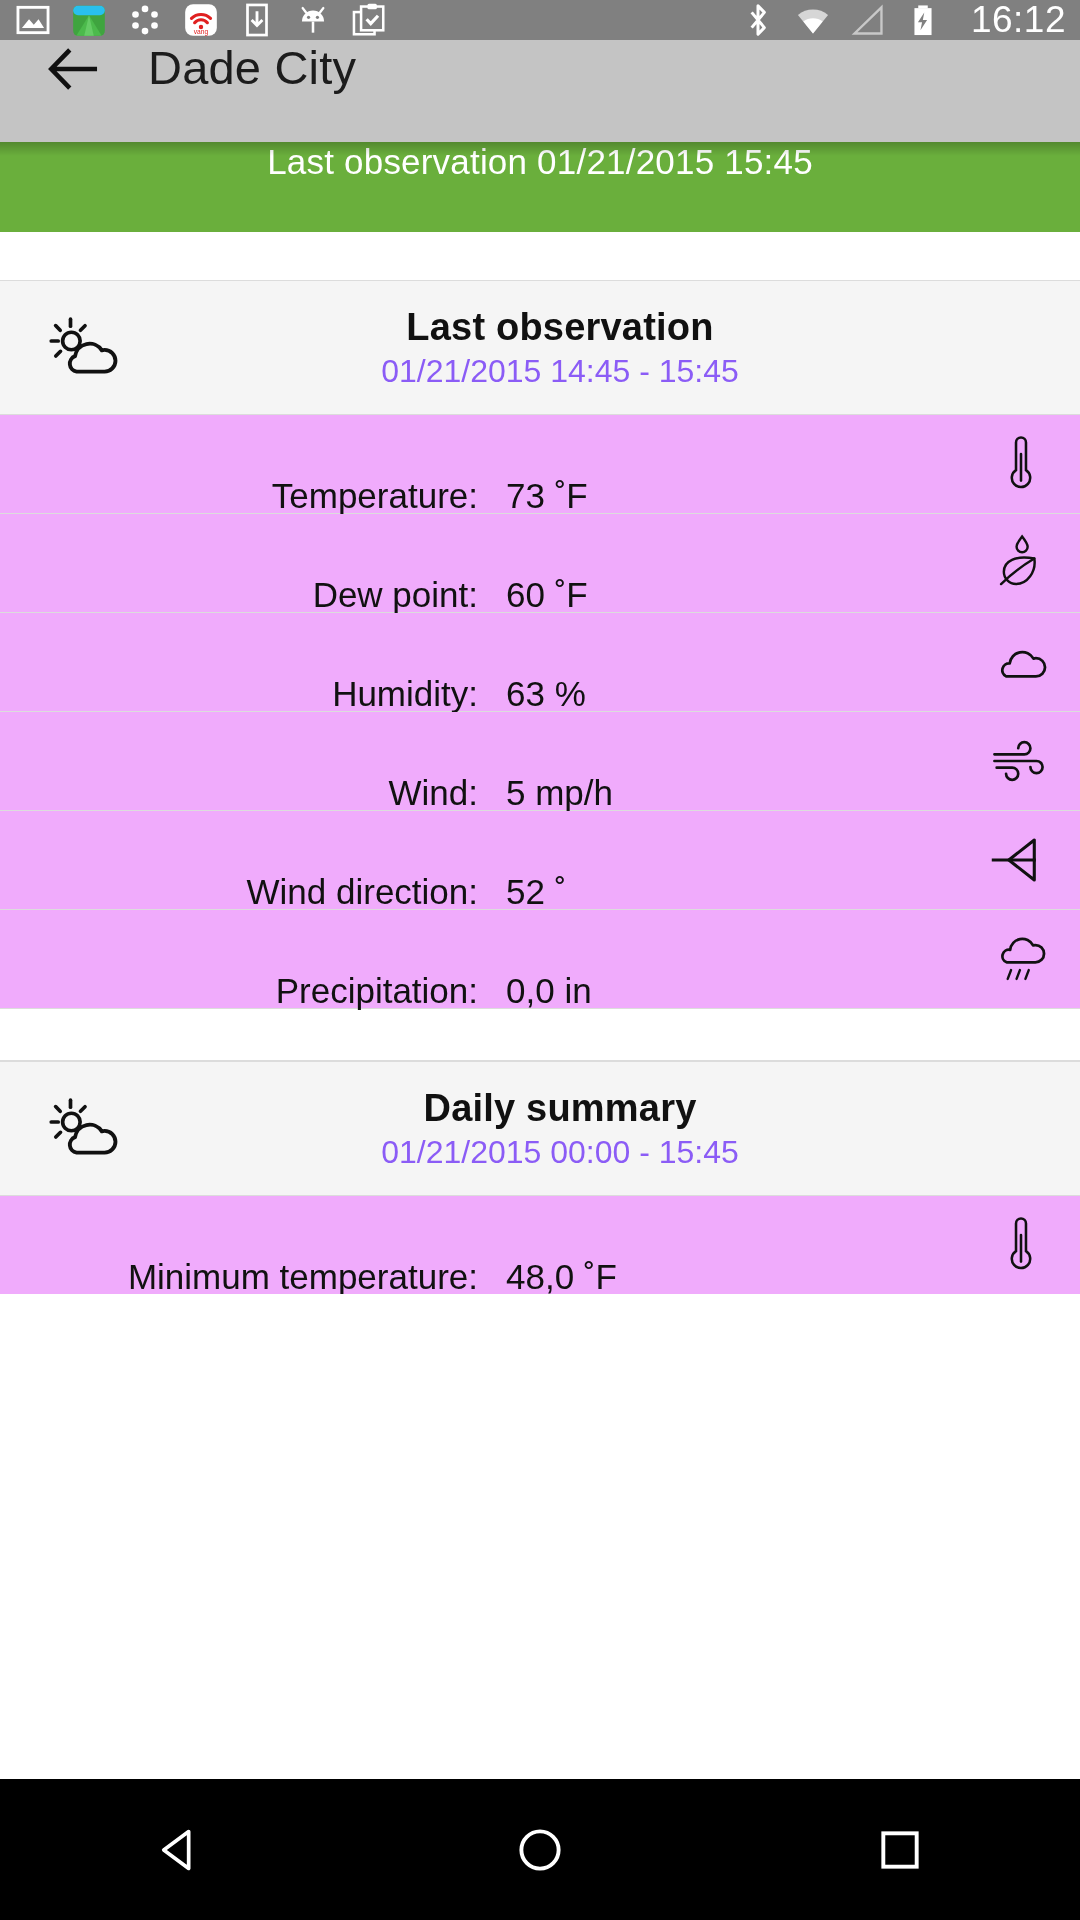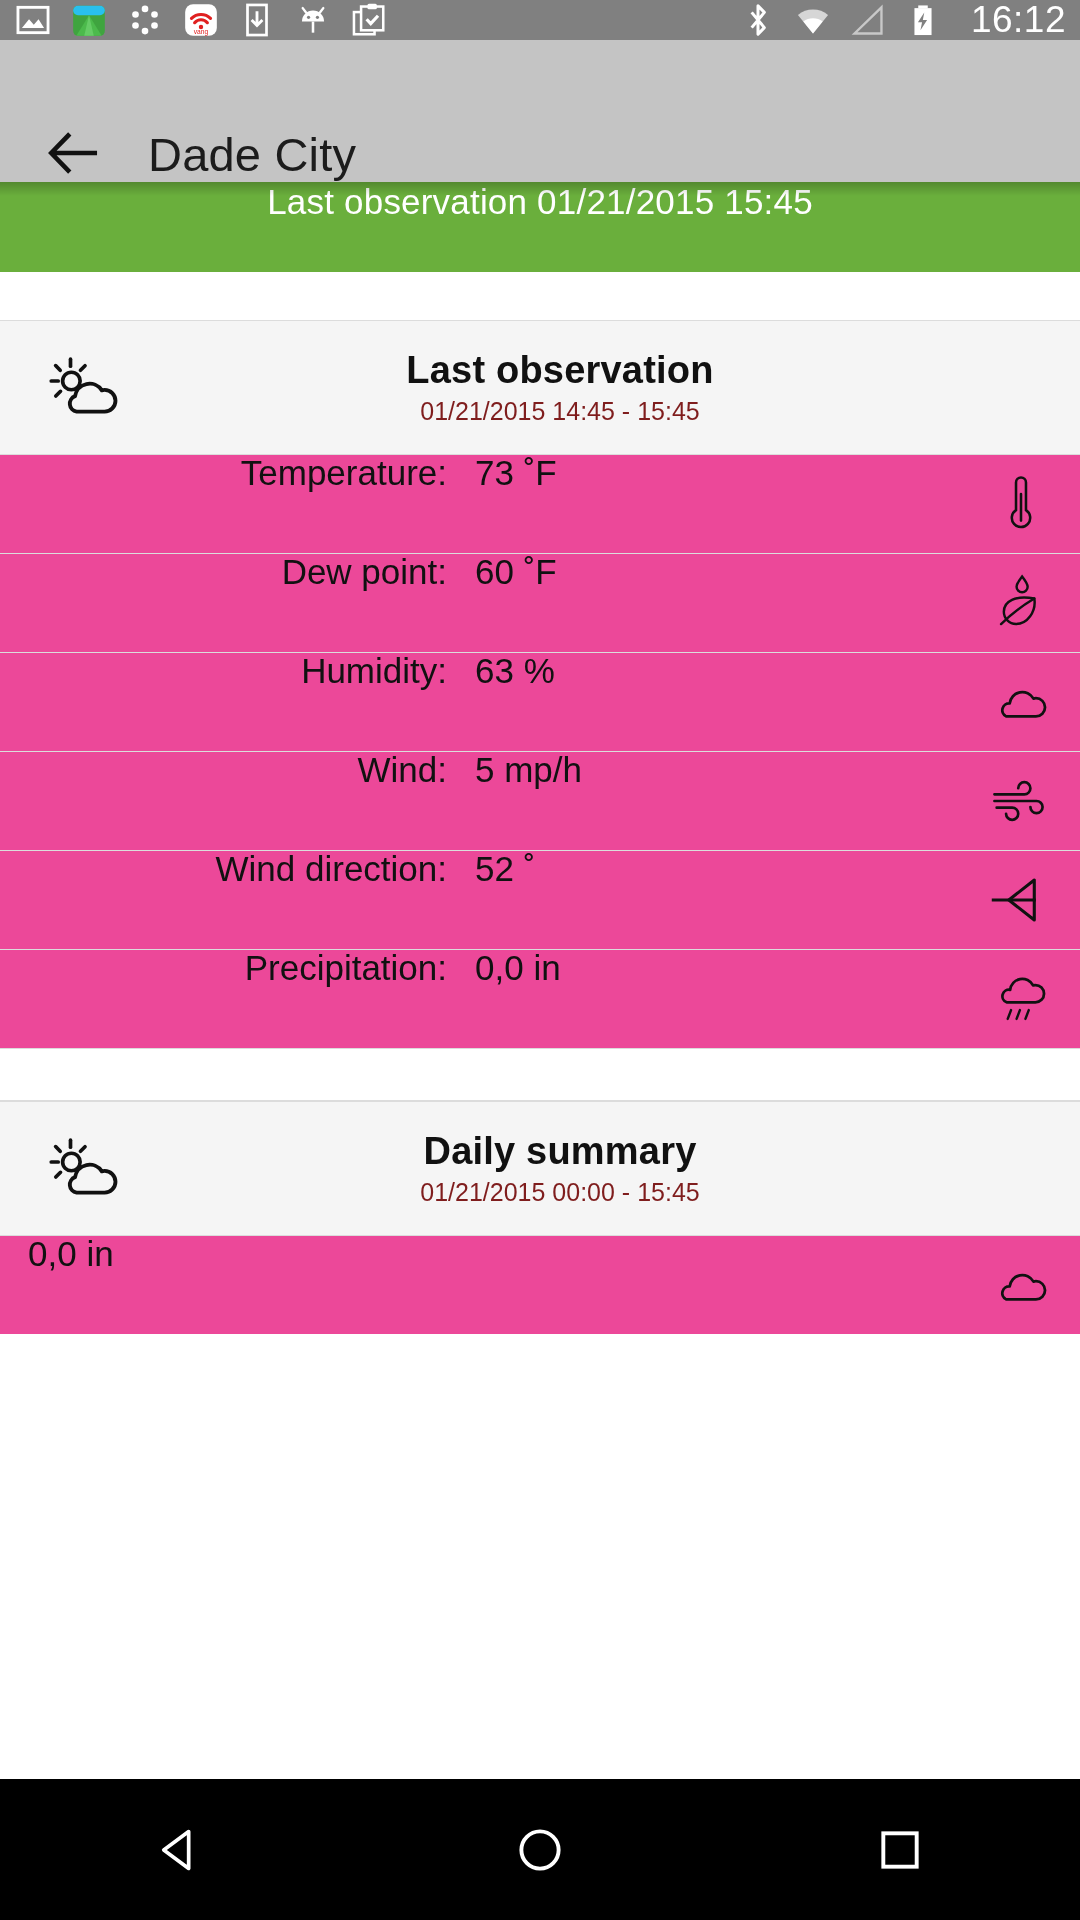"Dade City" .appbar { align-items: flex-end -> flex-start; height: 142px -> 102px }
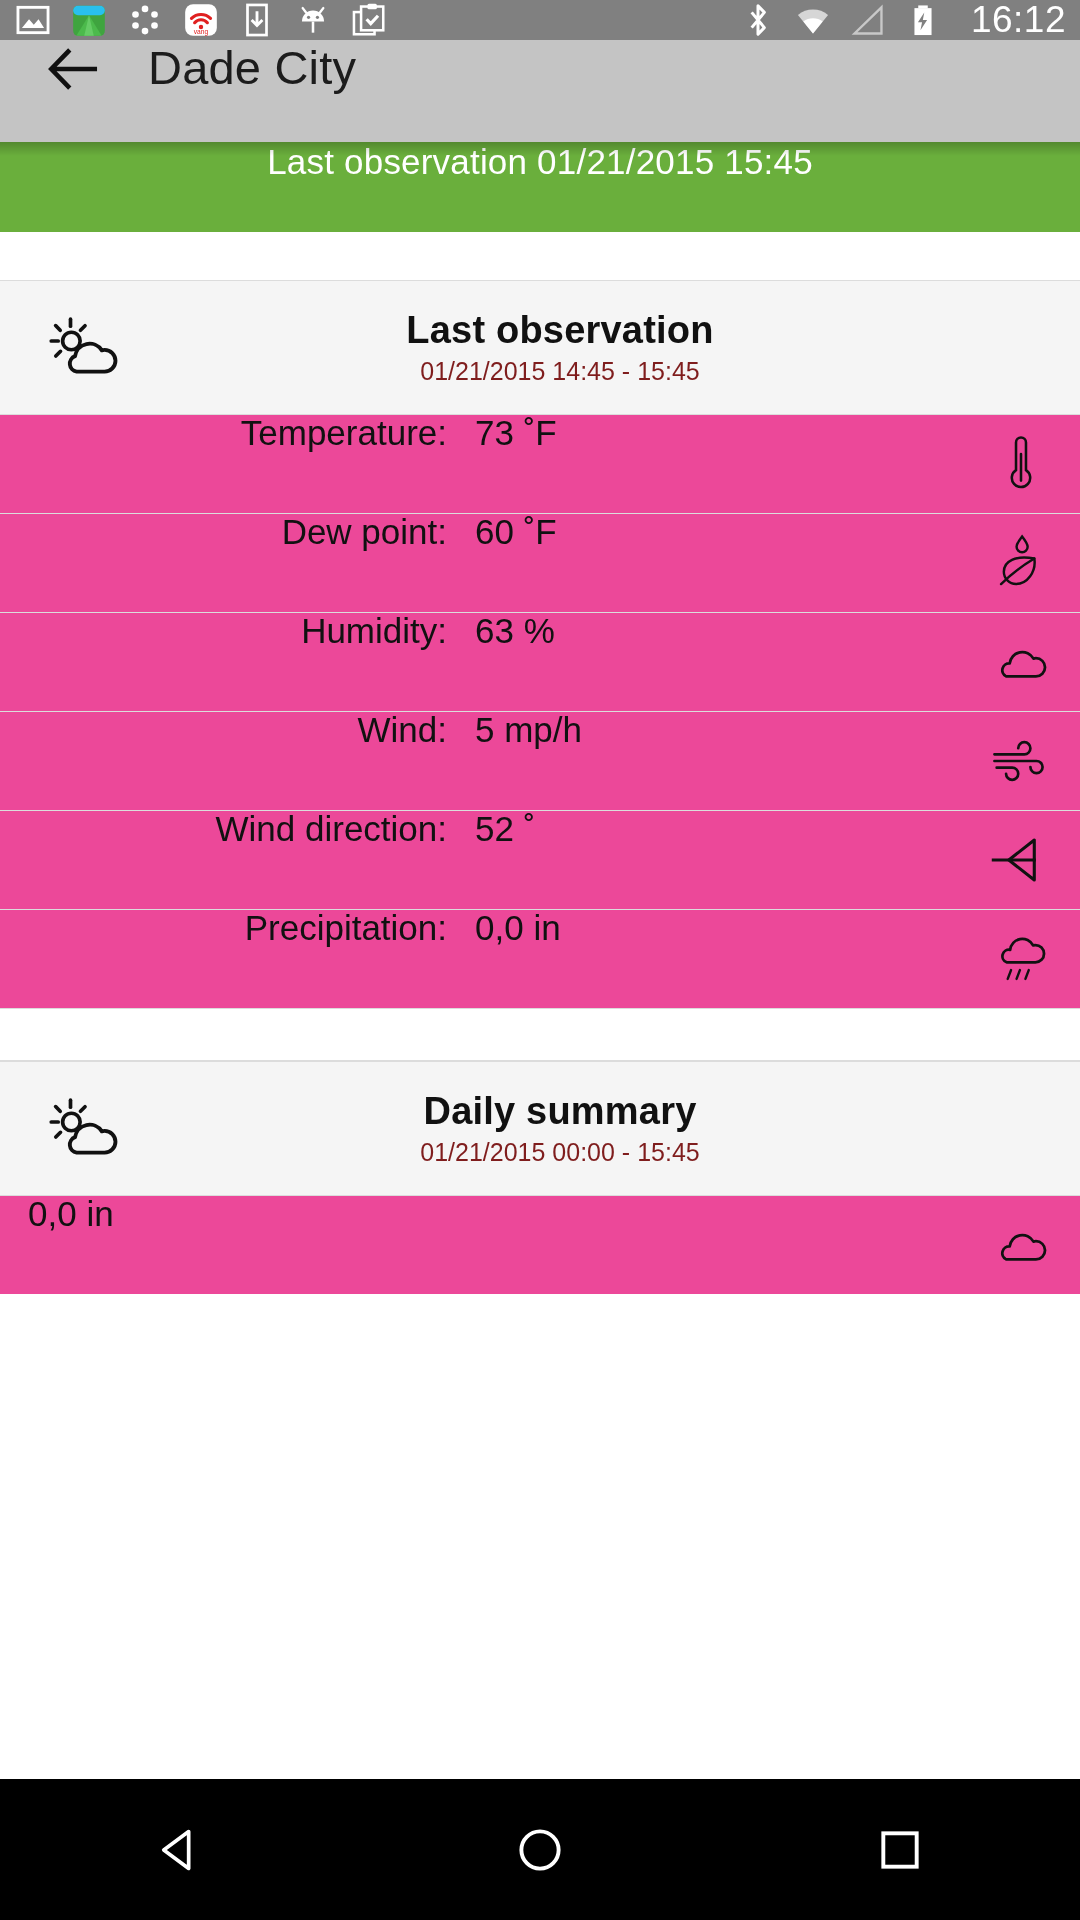"01/21/2015 14:45 - 15:45" .section-sub { color: #7f1d1d -> #8b5cf6; font-size: 25px -> 32px }
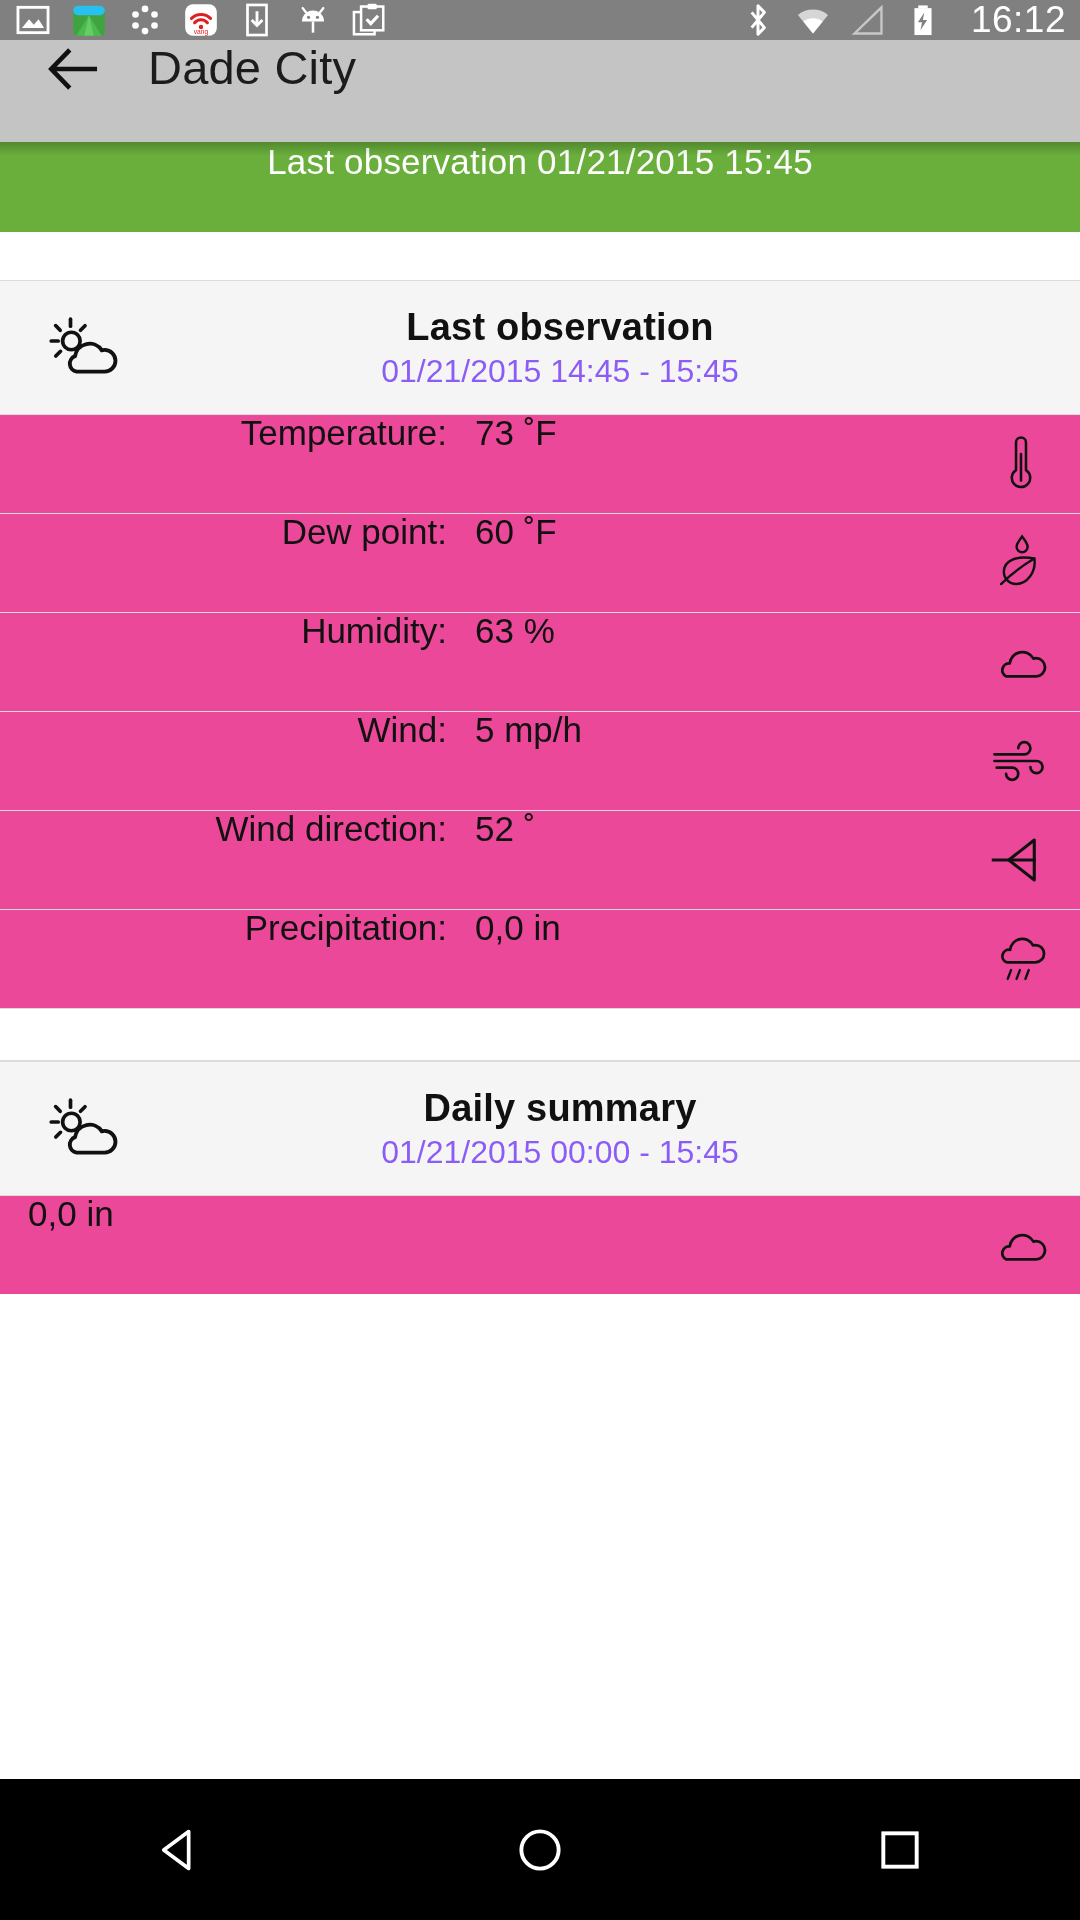"Temperature:" .row { align-items: flex-start -> flex-end; background: #ec4899 -> #f0abfc; padding-left: none -> 31px }
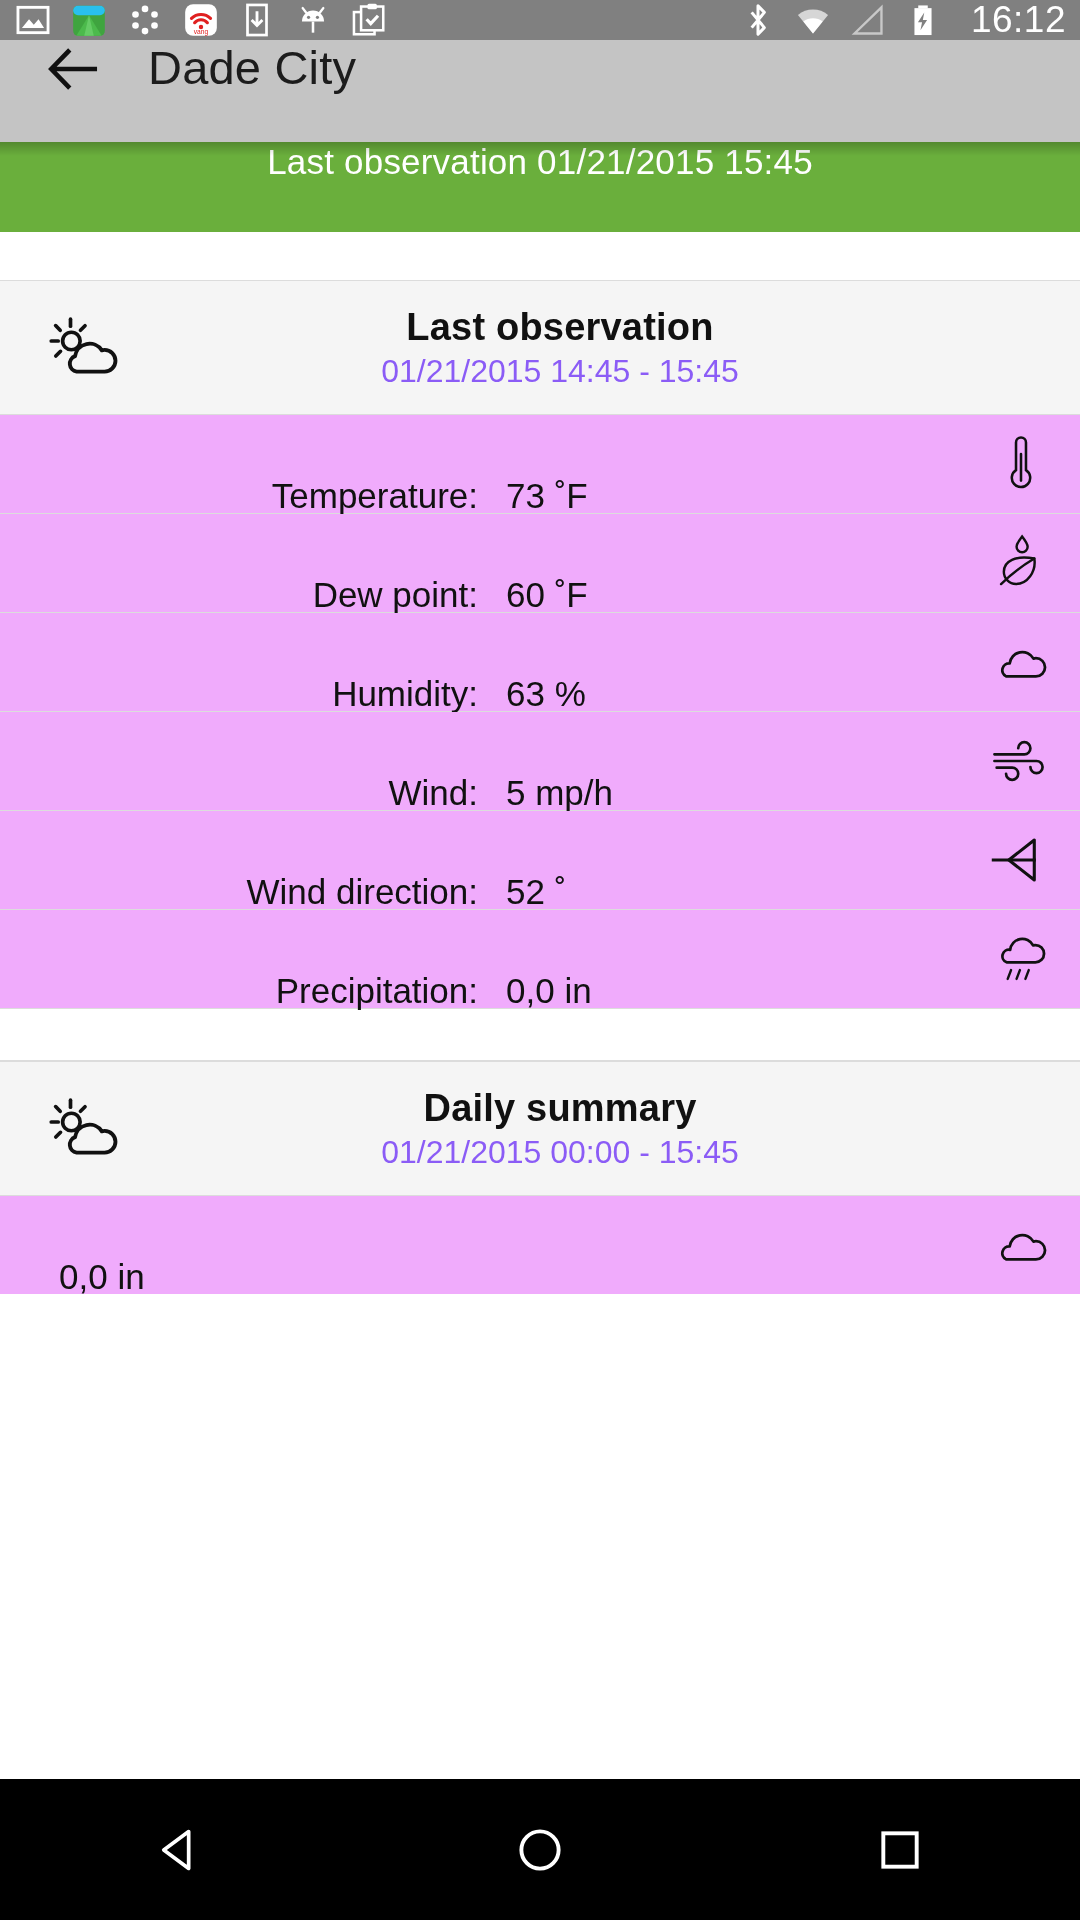"Minimum temperature:" div.row { html: none -> <div> <div>Minimum temperature:</div> <div>48,0 ˚F</div> <svg> <path></path> <path></path> </svg> </div> }
